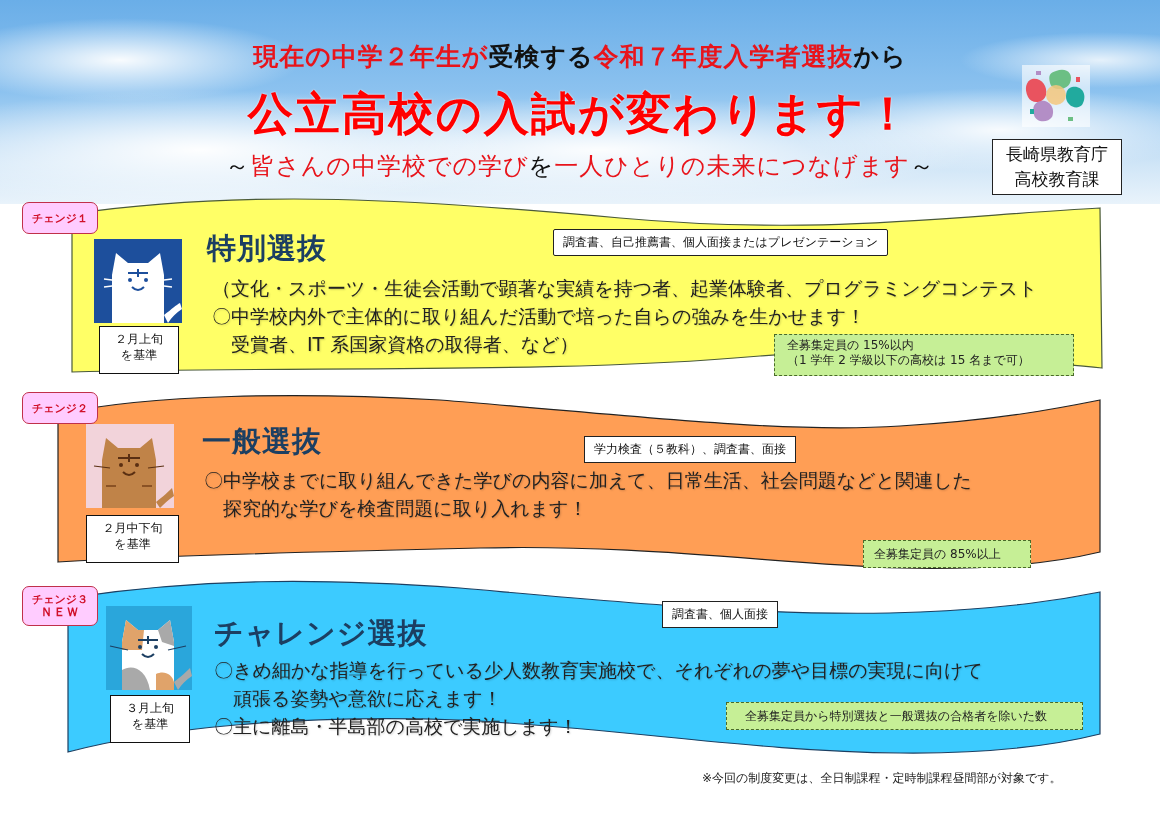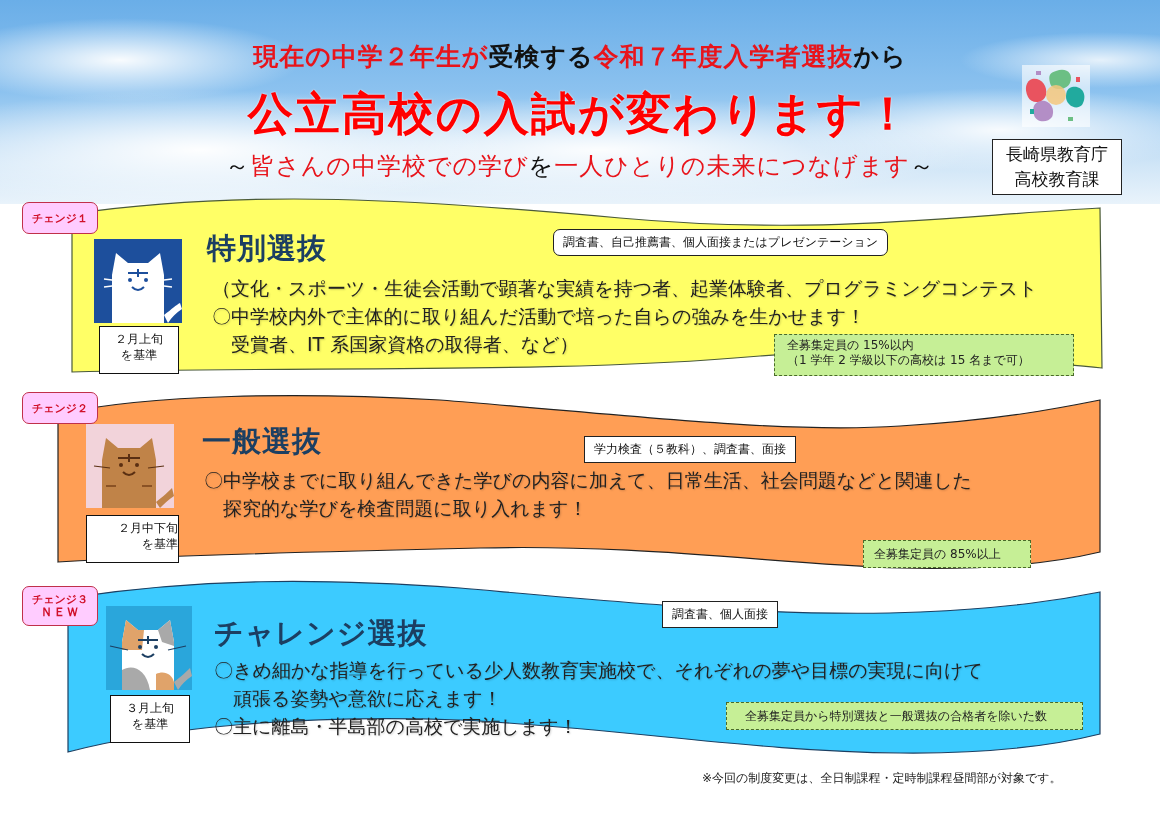"調査書、自己推薦書、個人面接またはプレゼンテーション" div.method { border-radius: 7px -> 2px }
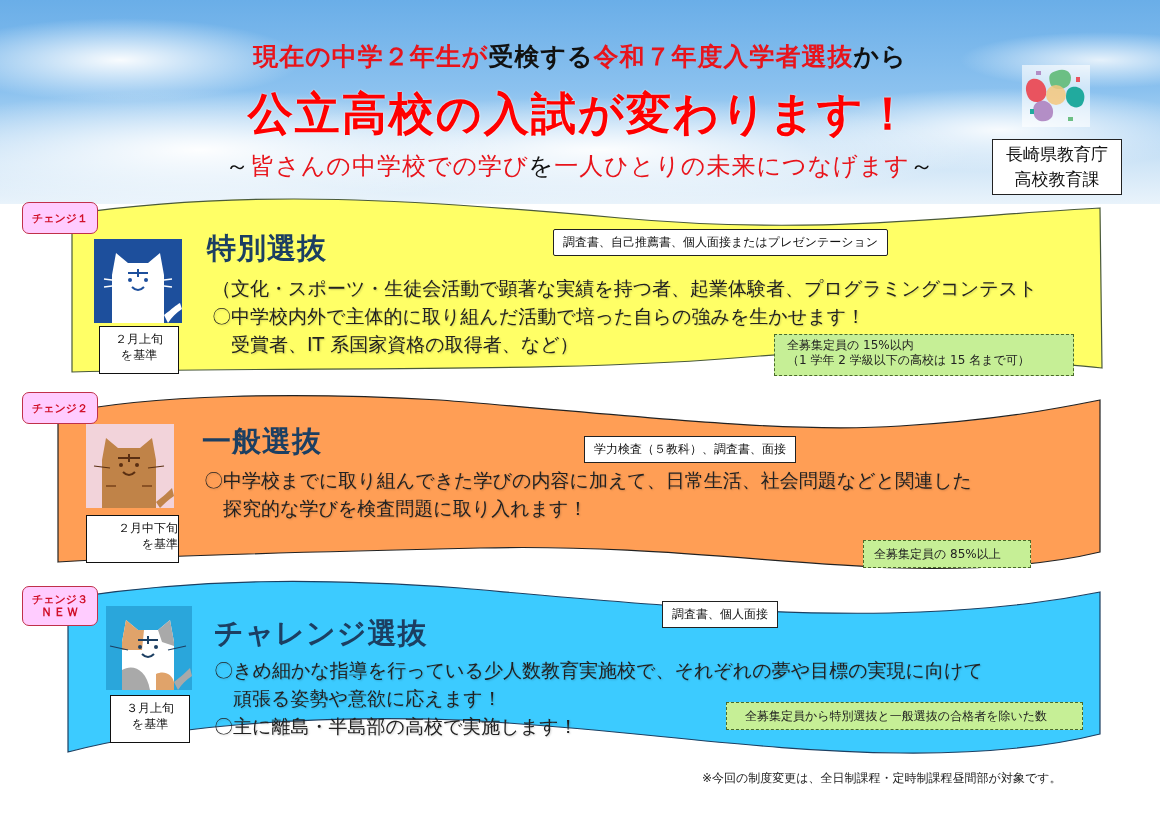"２月中下旬" div.date-box { text-align: right -> none }
